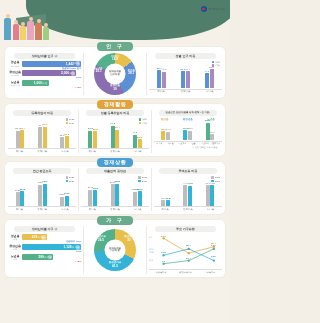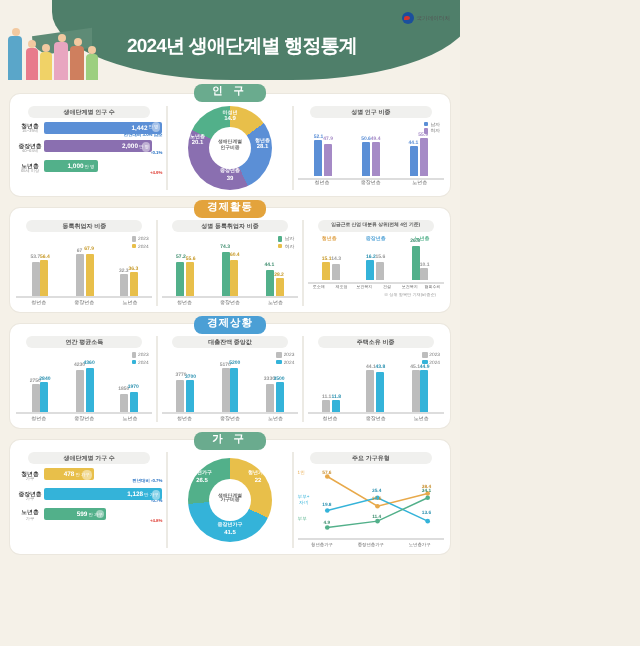"2024년 생애단계별 행정통계" div.hdr-title { html: <div>2024년 생애단계별 행정통계</div> -> none }
